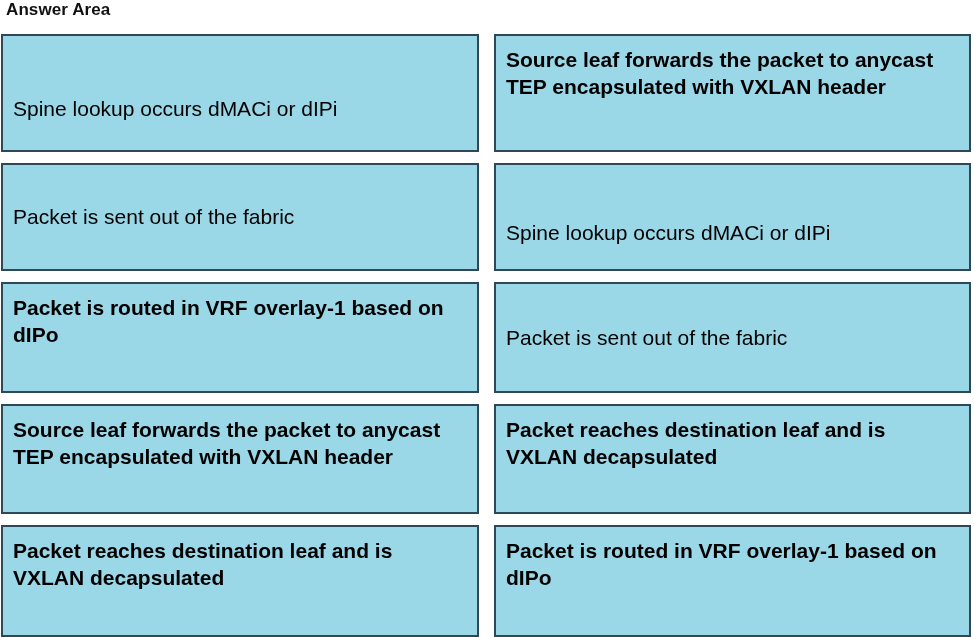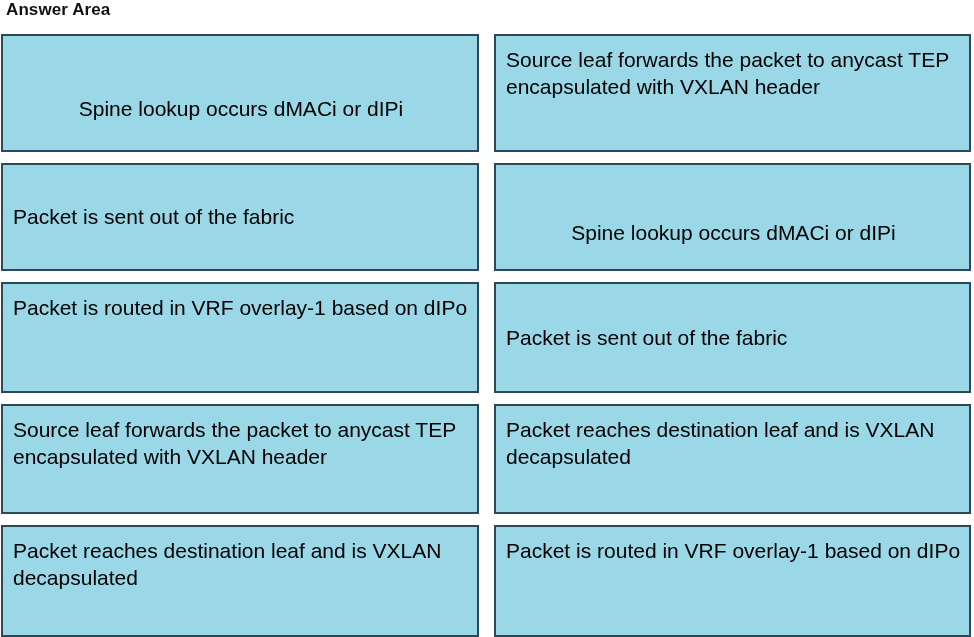"Source leaf forwards the packet" .answer-box.multiline .box-text { font-weight: none -> bold }
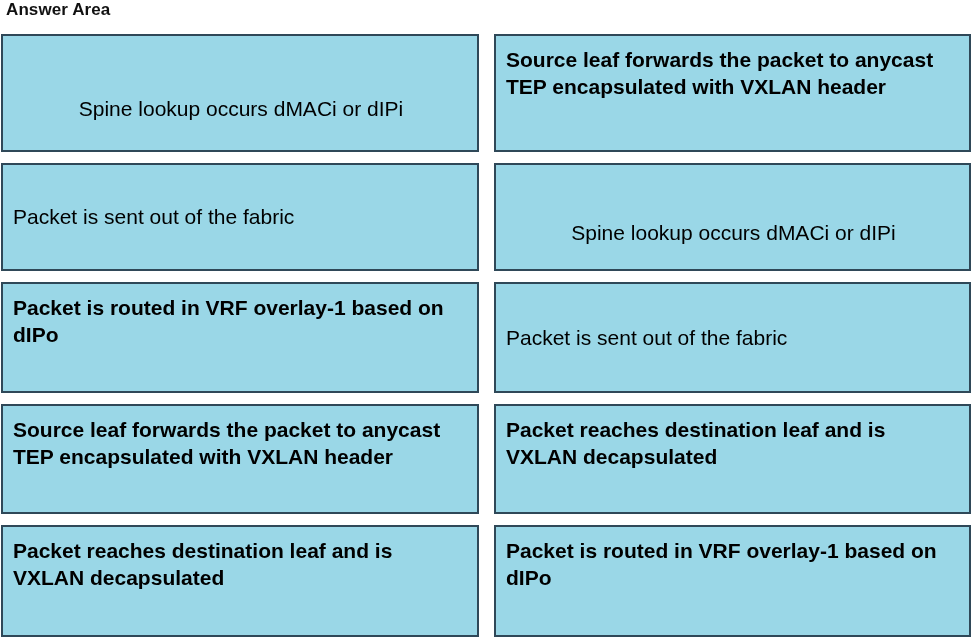"Spine lookup occurs dMACi or" .answer-box.single.left .box-text { text-align: center -> left }
